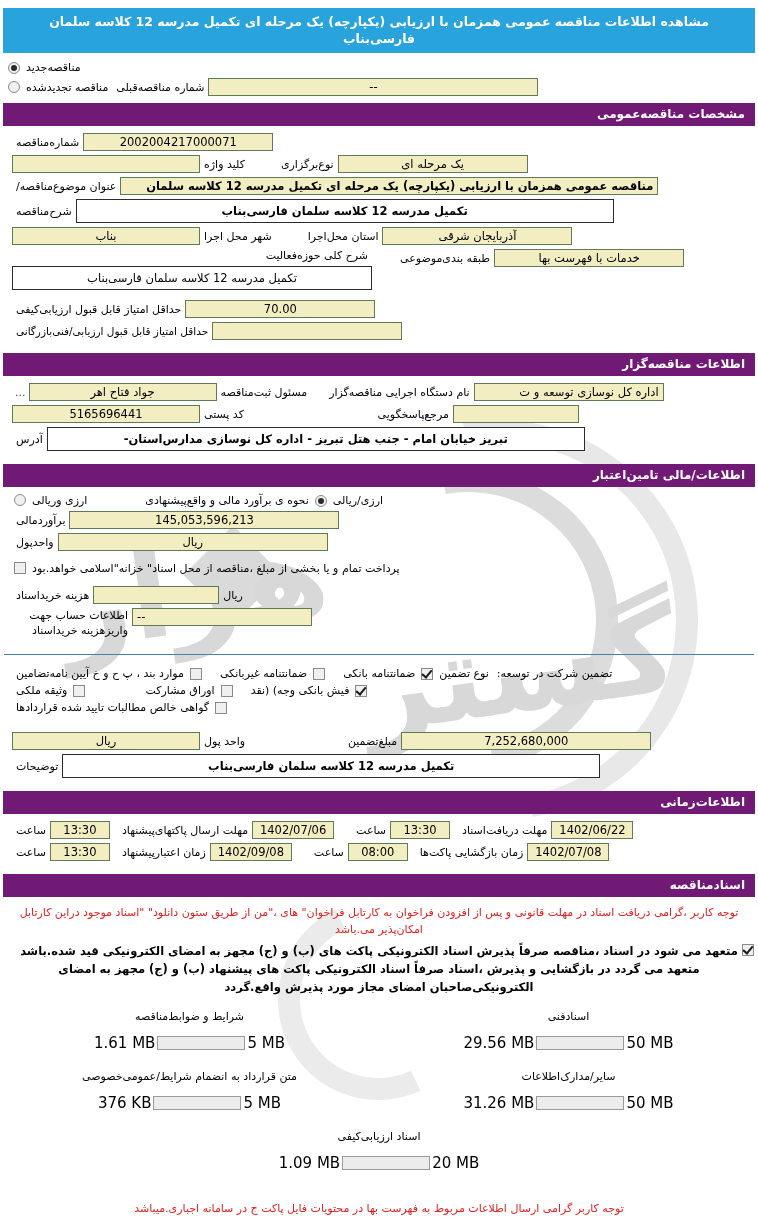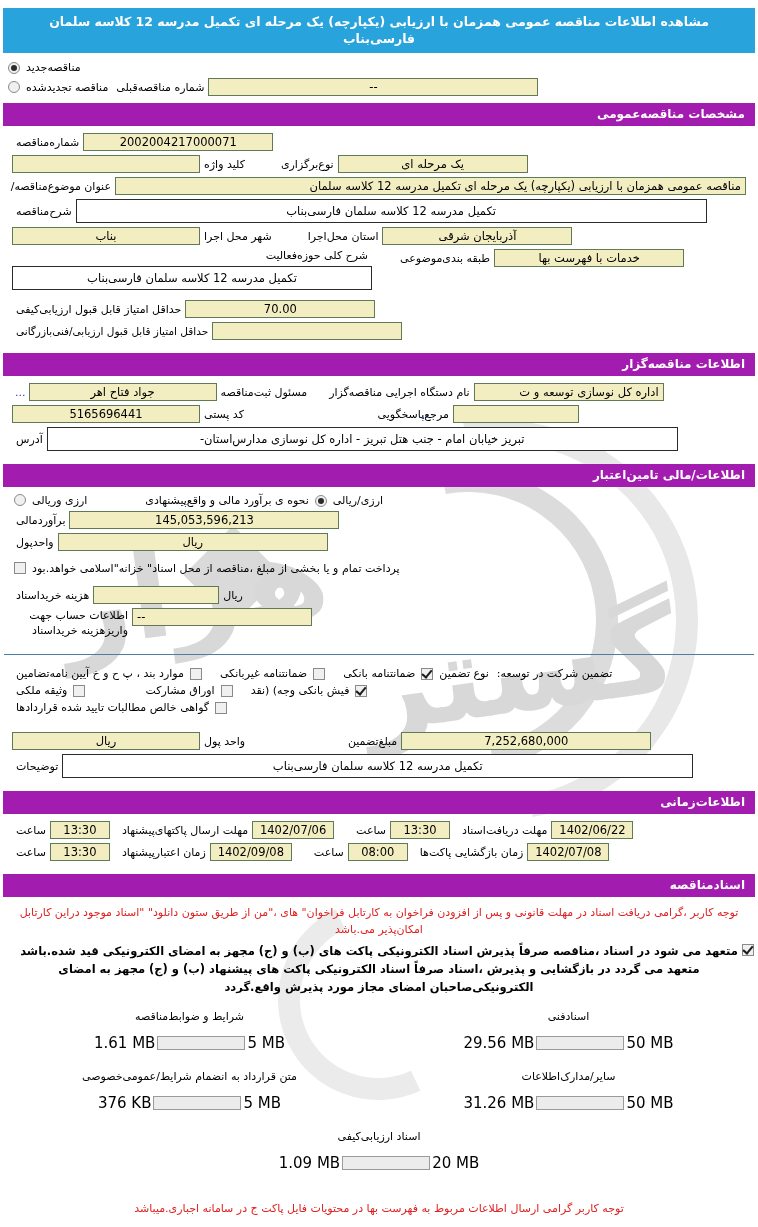"مشخصات مناقصه‌عمومی" .sec-bar { background: #a21caf -> #701a75 }
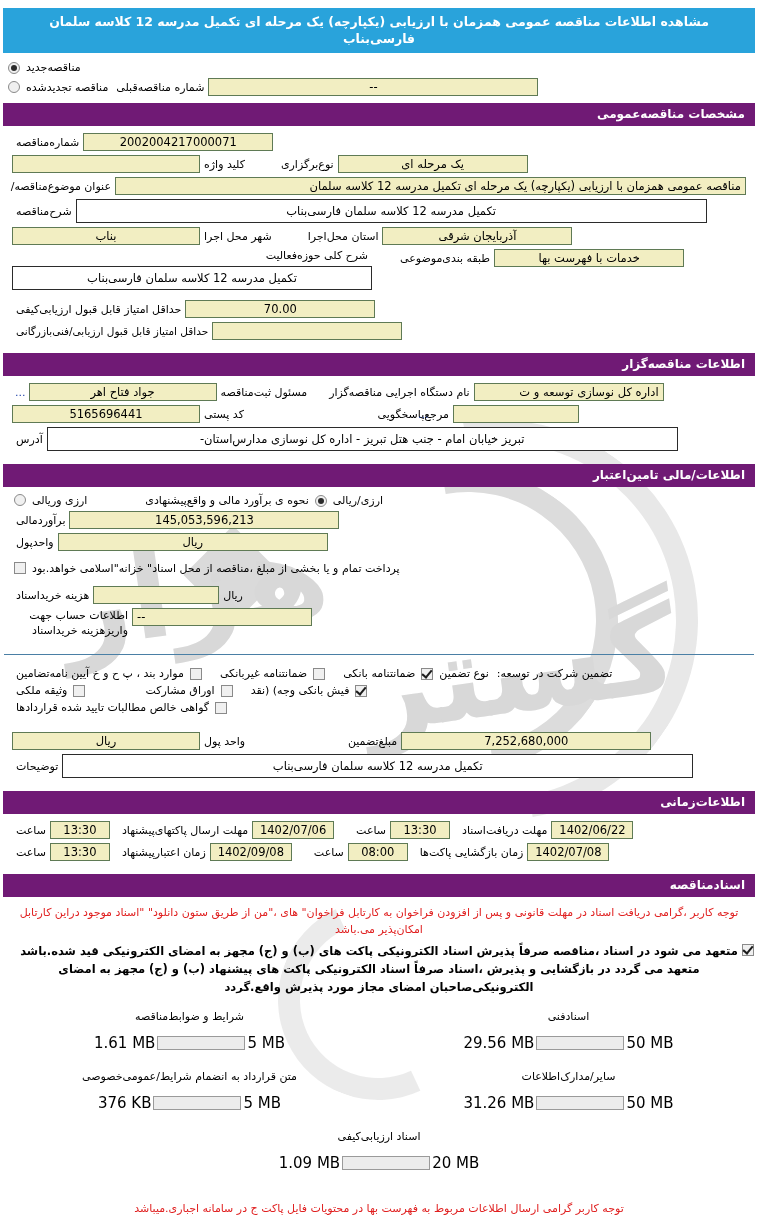"مناقصه عمومی همزمان با ارزیابی" .w-box-l { font-weight: none -> bold; width: 631px -> 538px }
